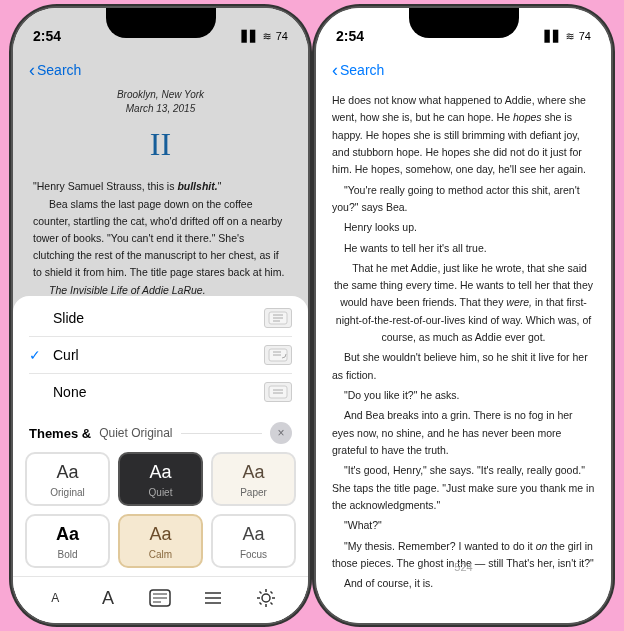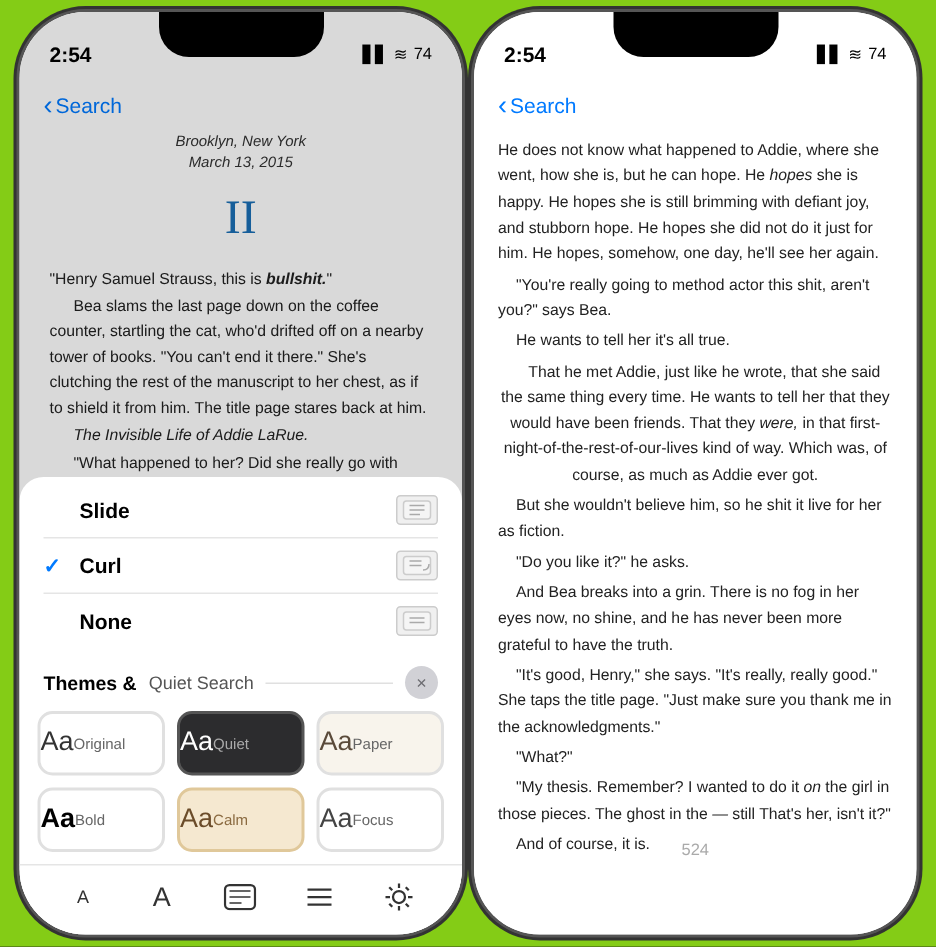"2:54" .container { background: #84cc16 -> #f9a8d4 }
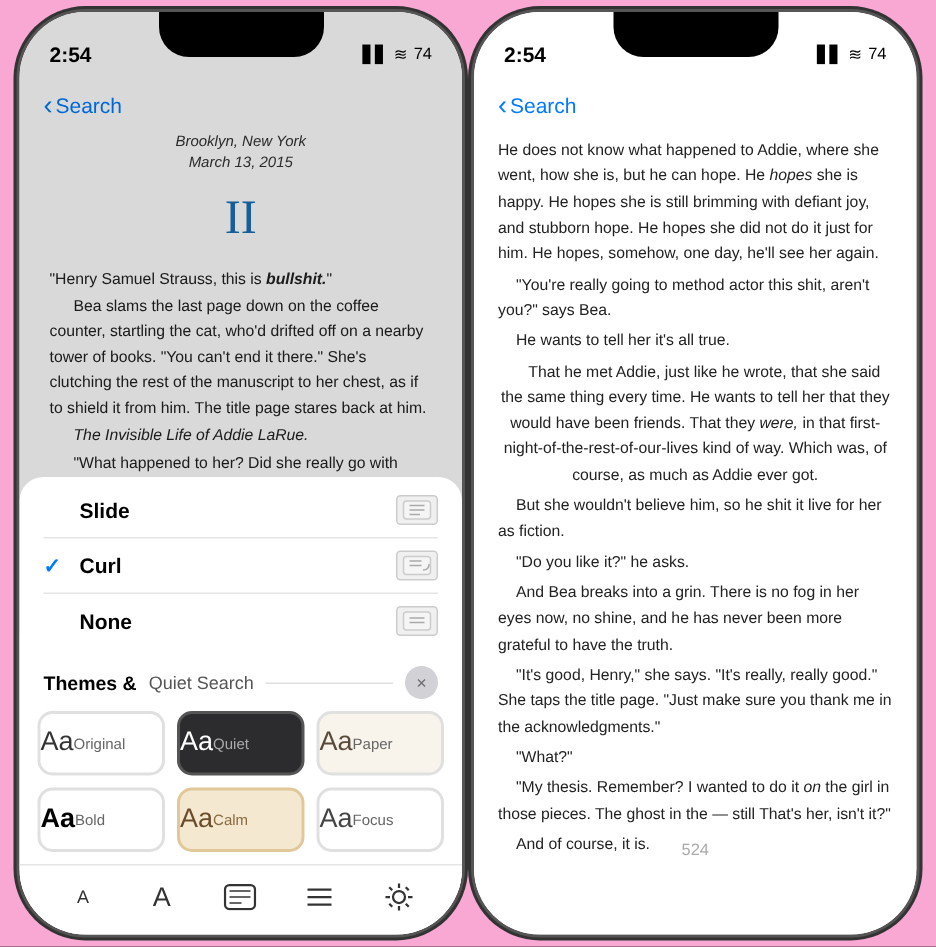"Henry looks up." p { html: none -> <p>Henry looks up.</p> }
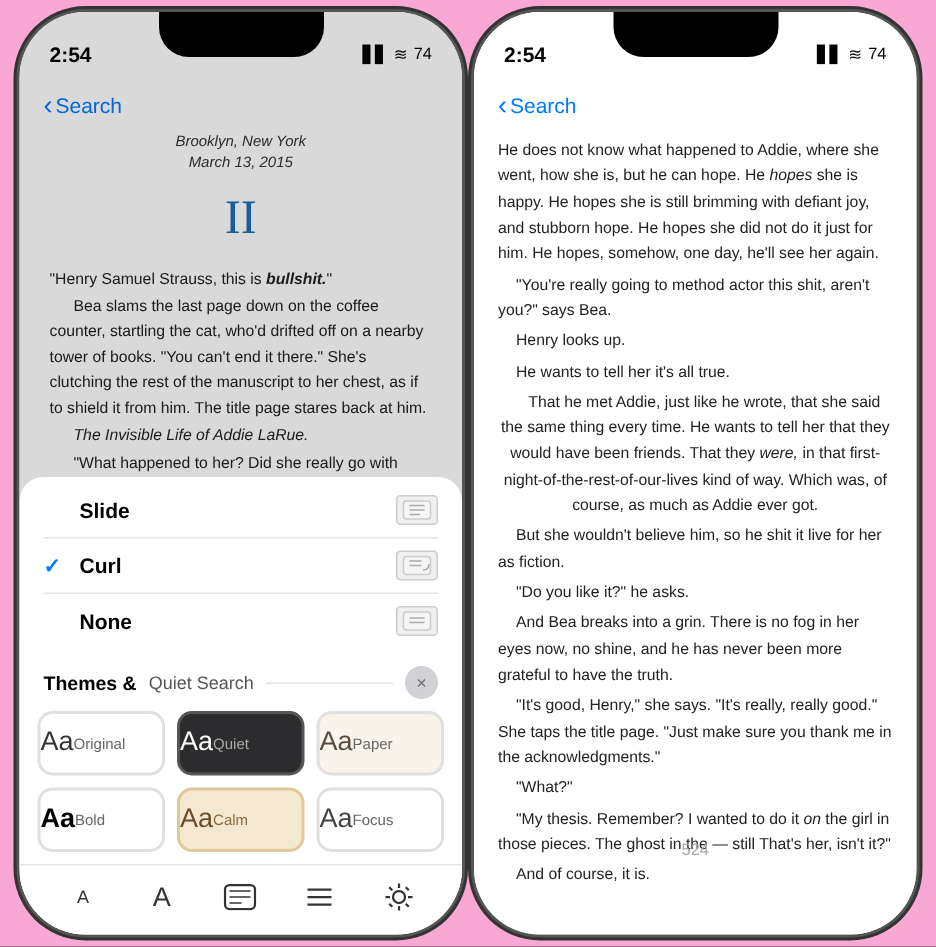"Slide" .scroll-option-left { font-weight: bold -> none }
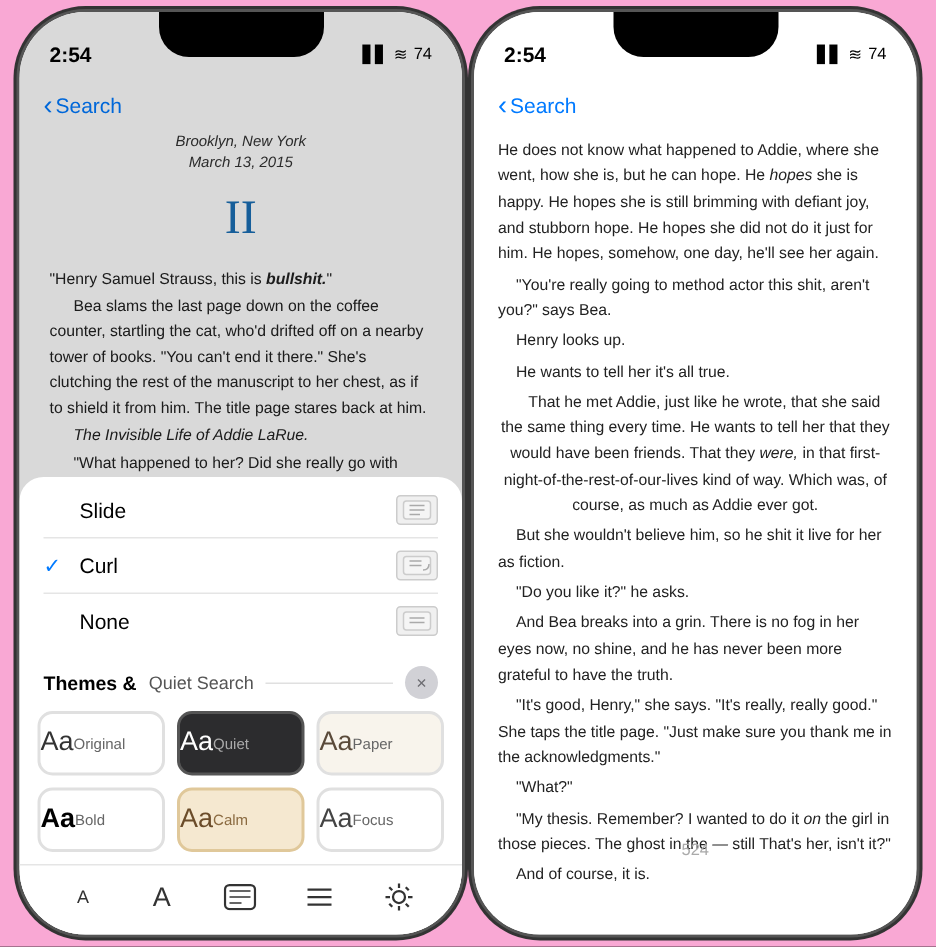"Quiet Search" span.themes-label { text: Search -> Original }
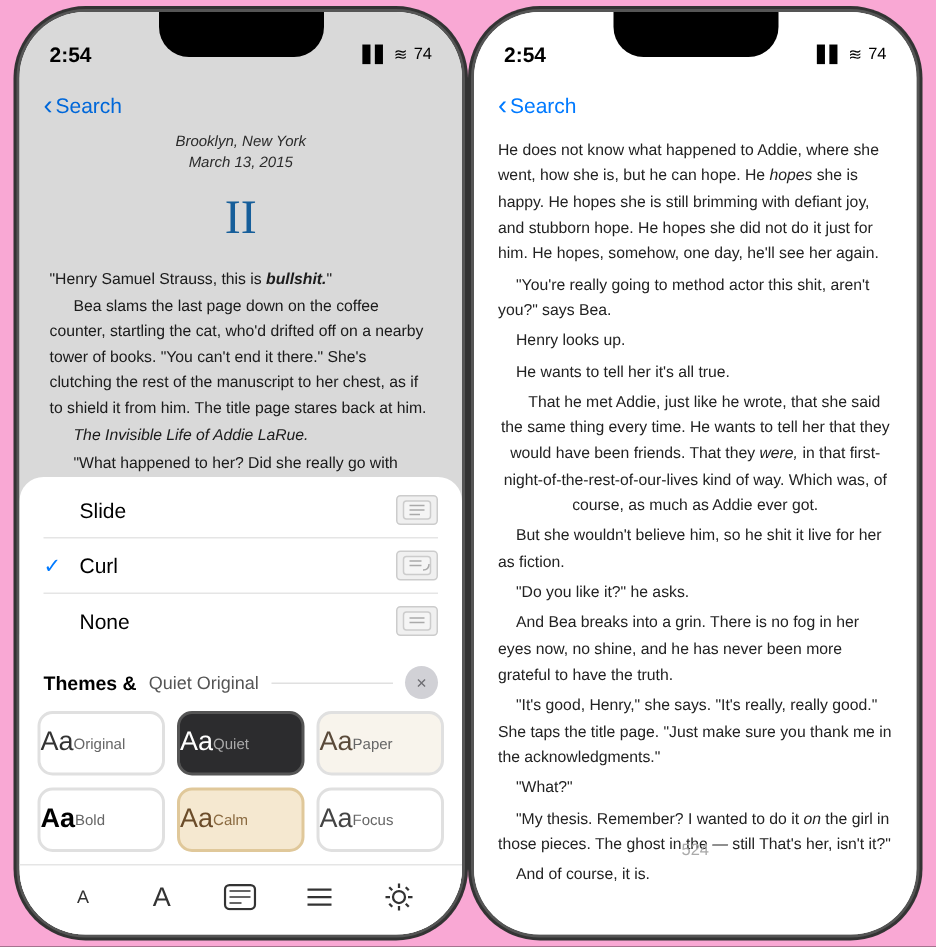"Aa" .theme-card { flex-direction: row -> column }
